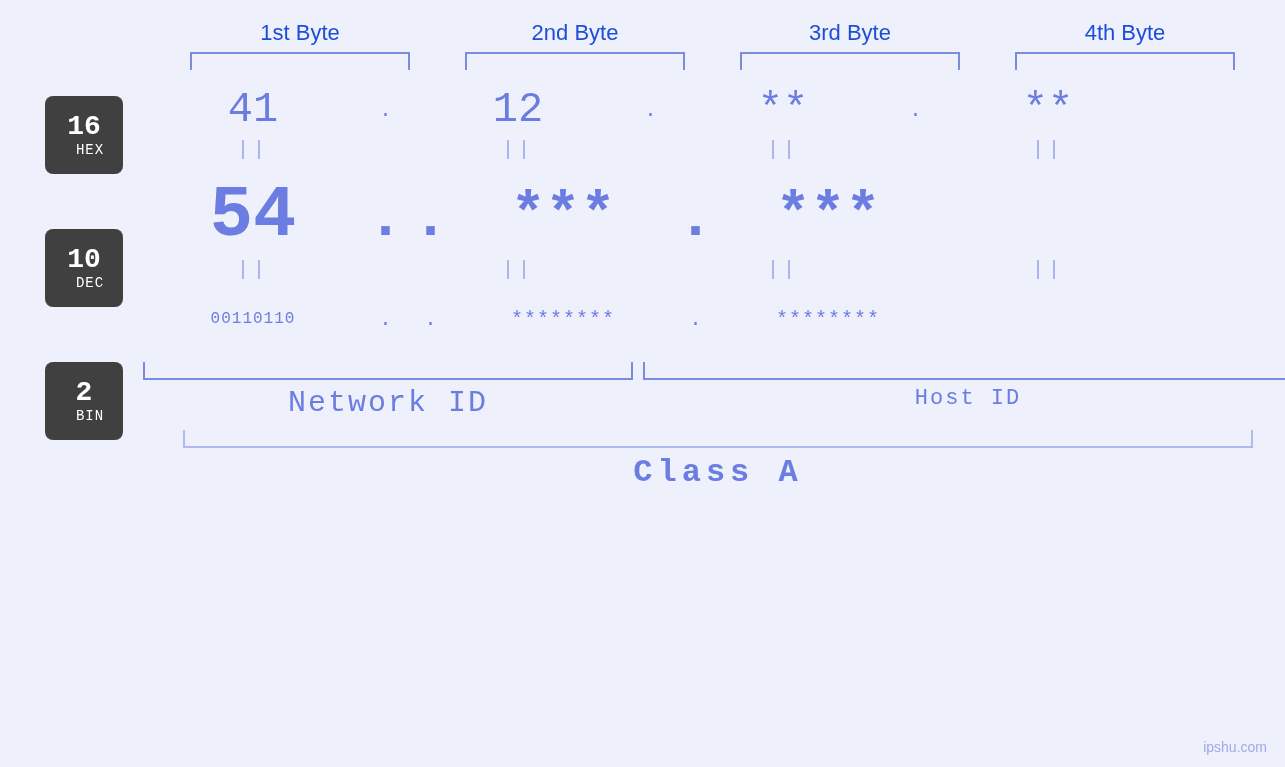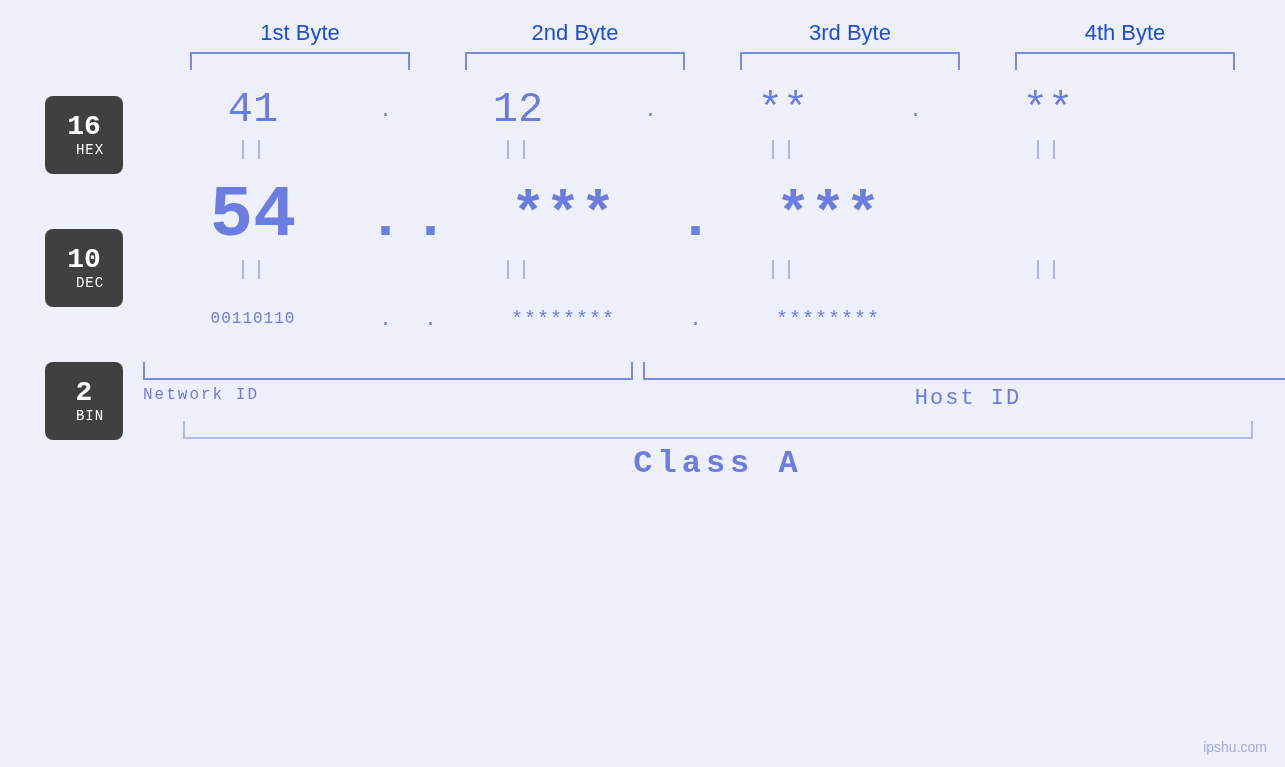"Network ID" div { font-size: 16px -> 30px; text-align: left -> center }
